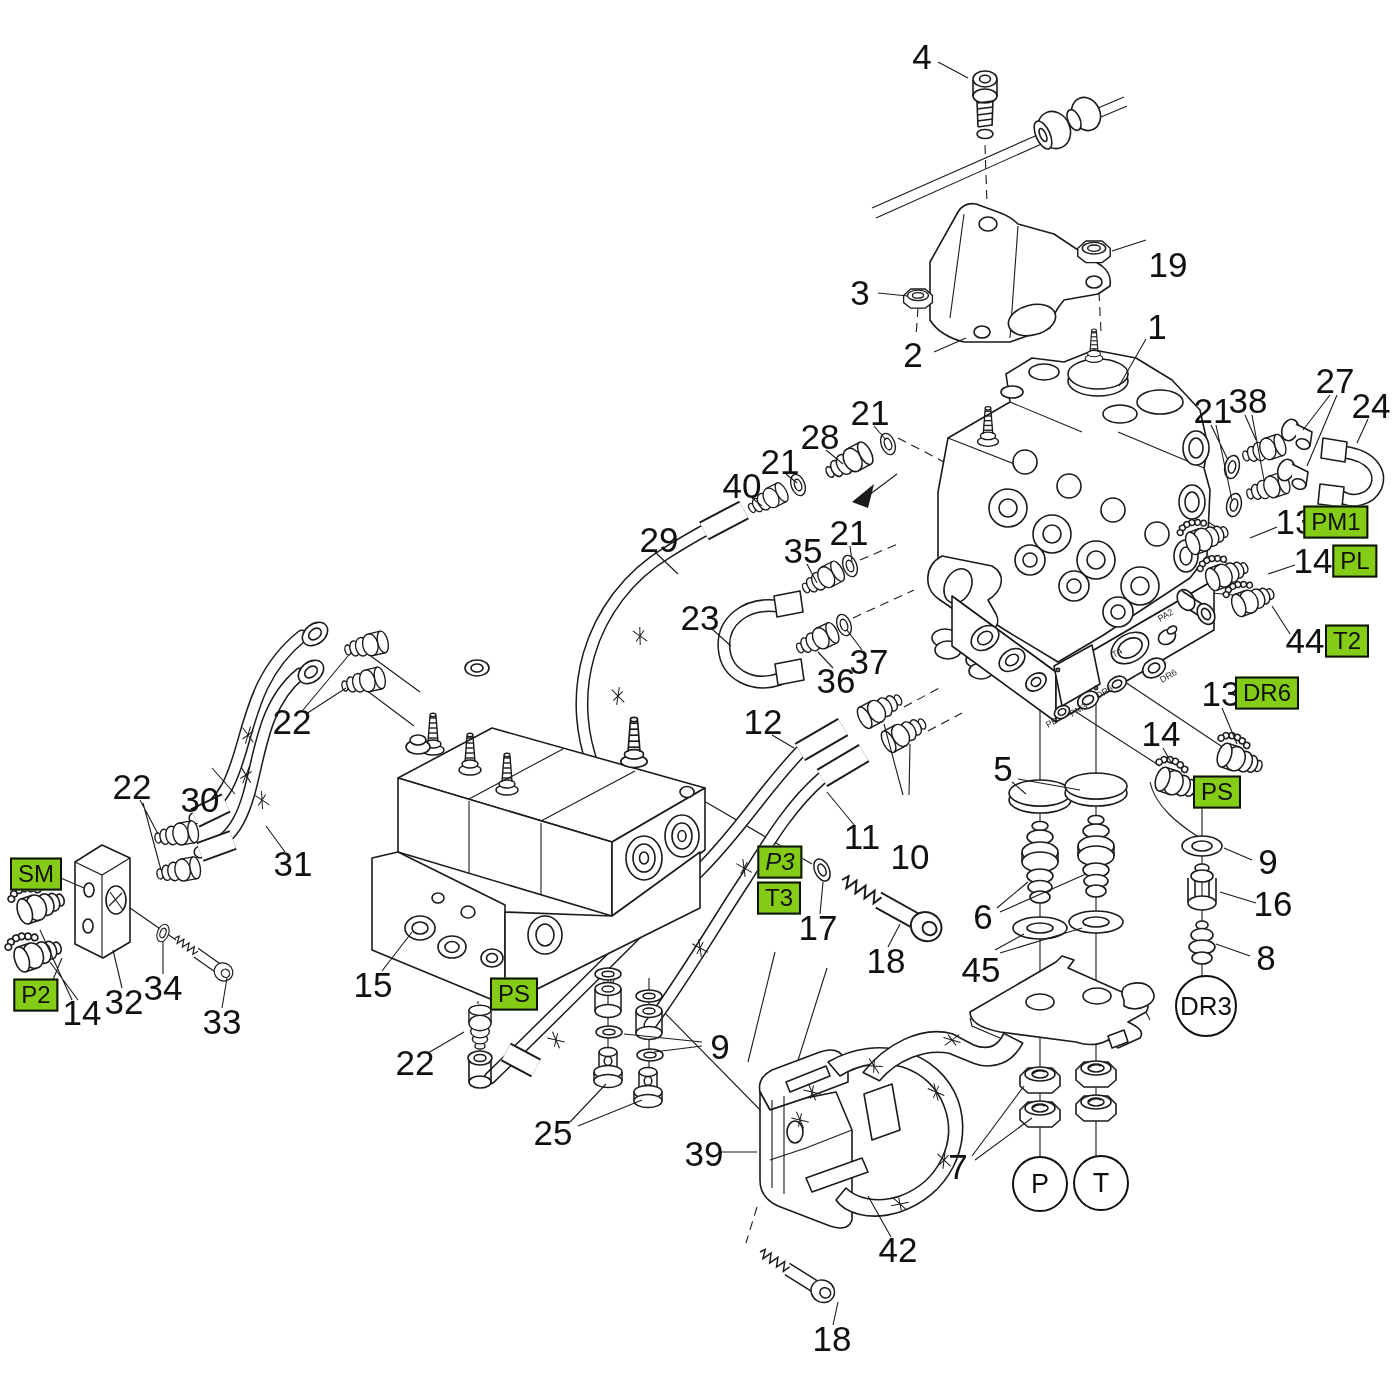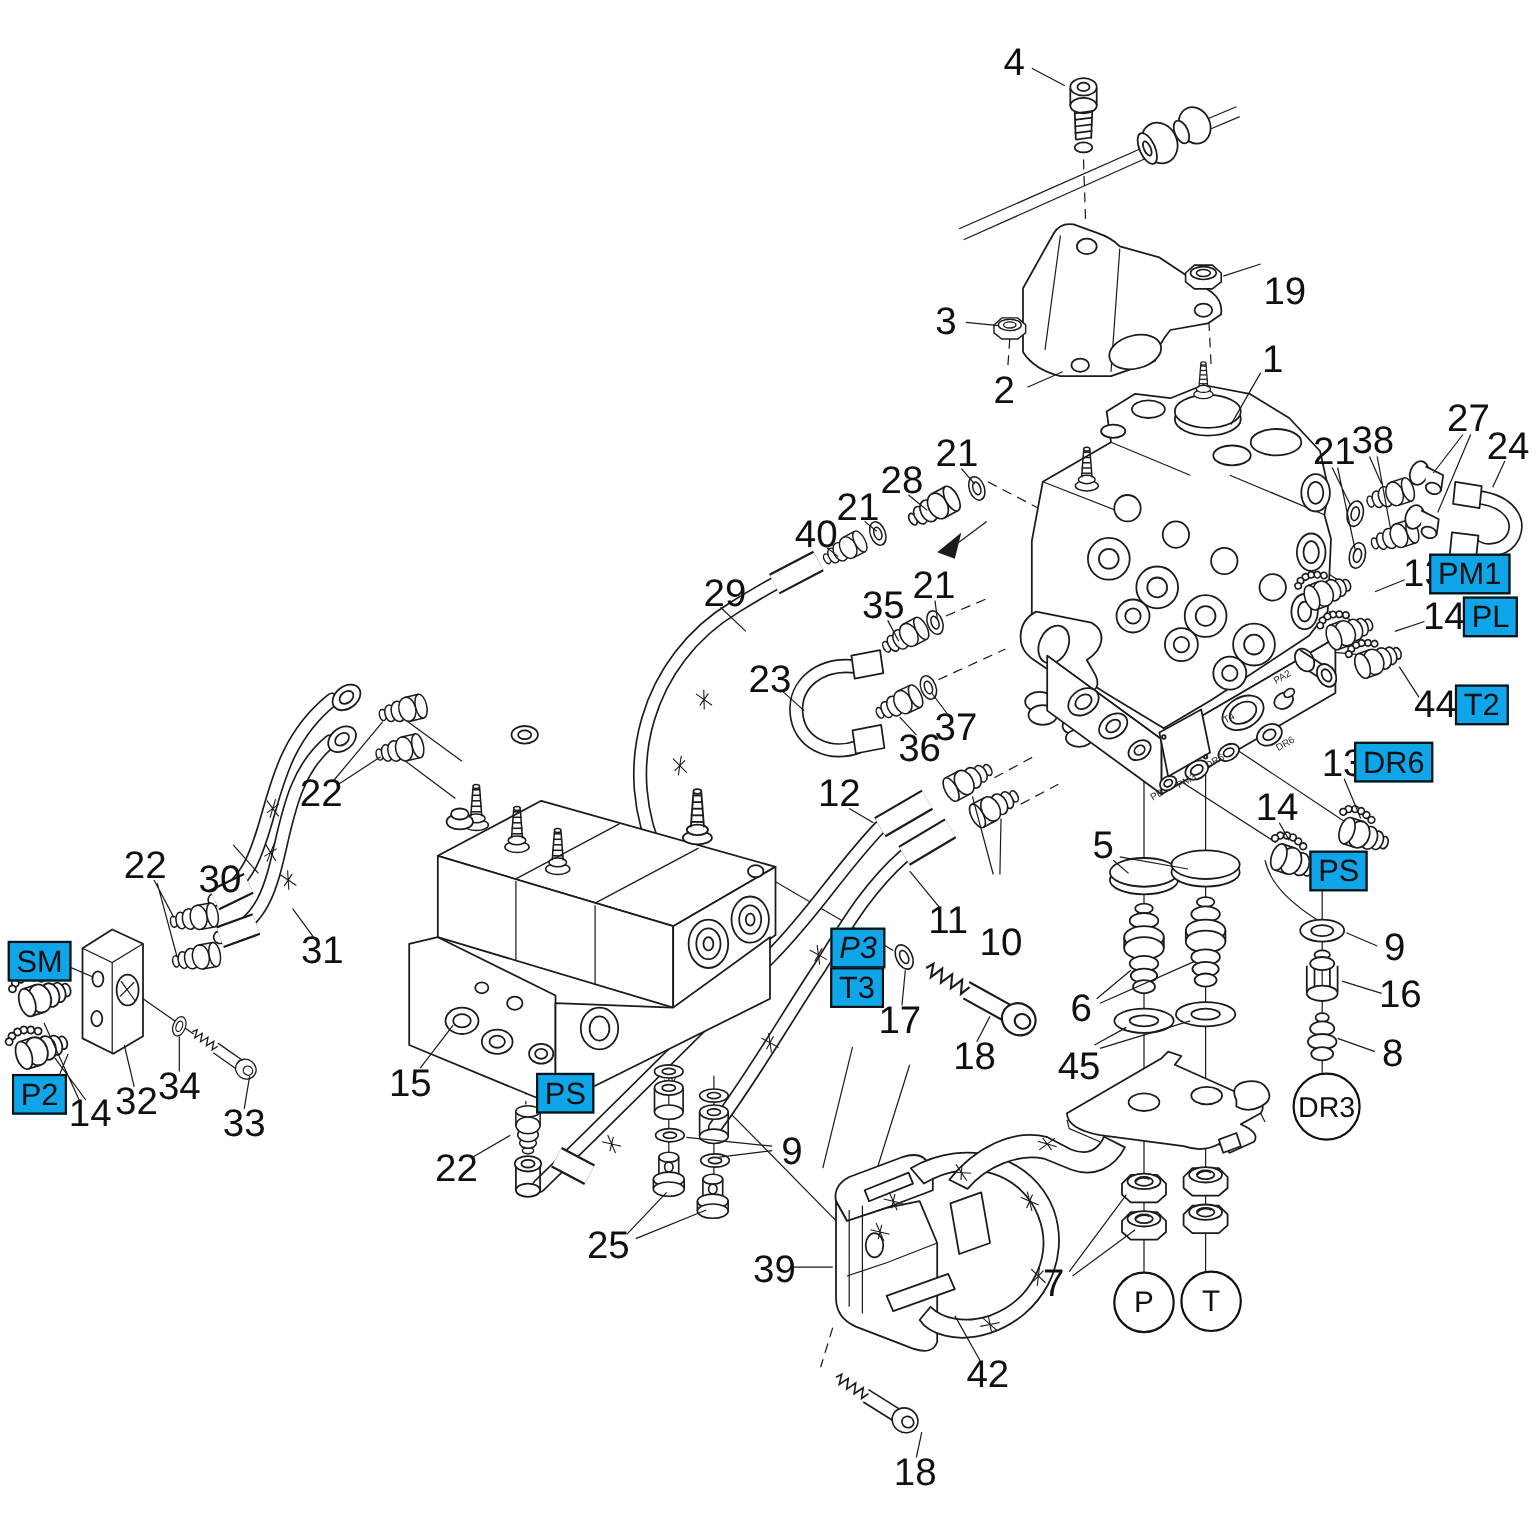"PM1" .boxed { background: #0ea5e9 -> #84cc16; font-size: 28px -> 24px }
